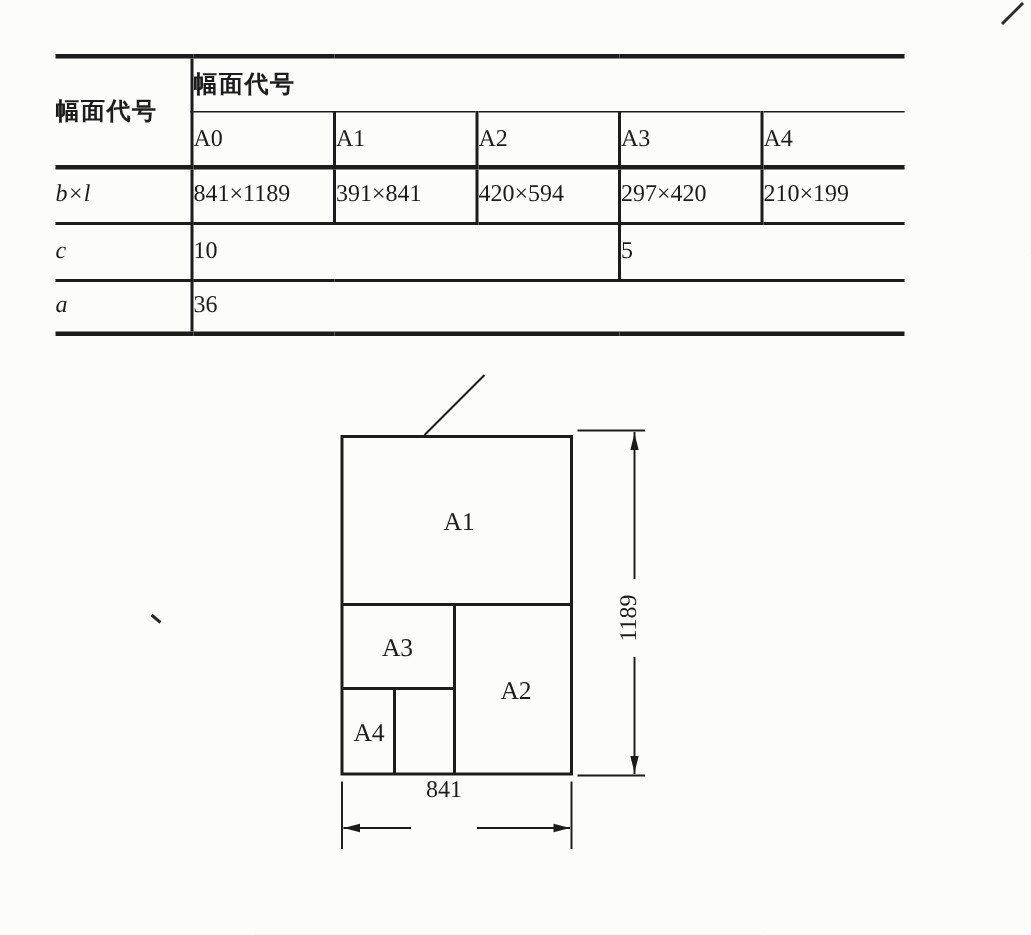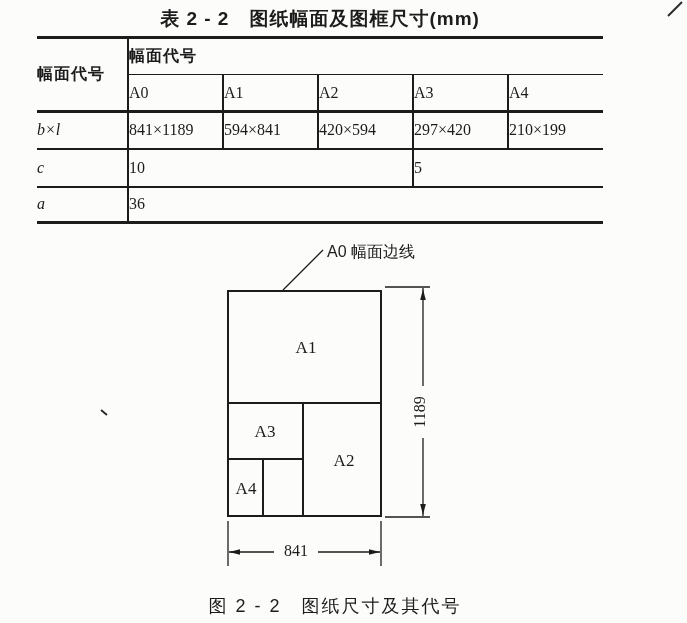"表 2 - 2 图纸幅面及图框尺寸(mm)" div.tbl-title { html: <div>表 2 - 2 图纸幅面及图框尺寸(mm)</div> -> none }
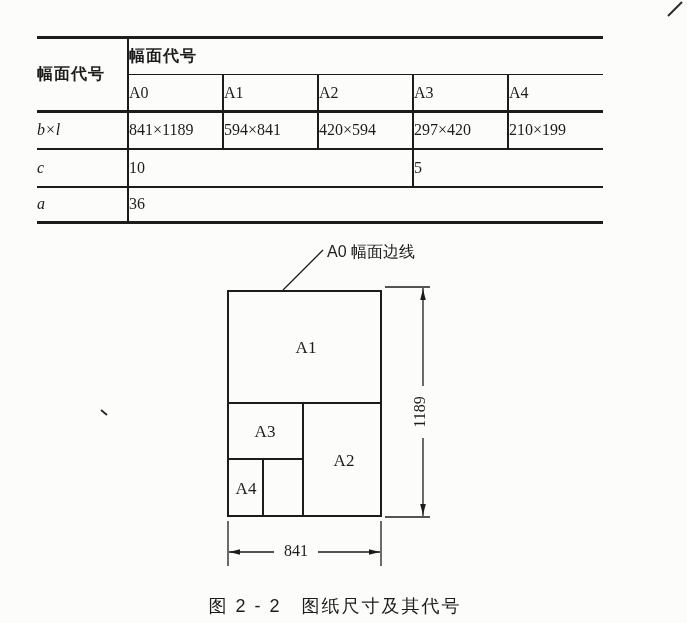"594×841" td.bb2 { text: 594 -> 391 }
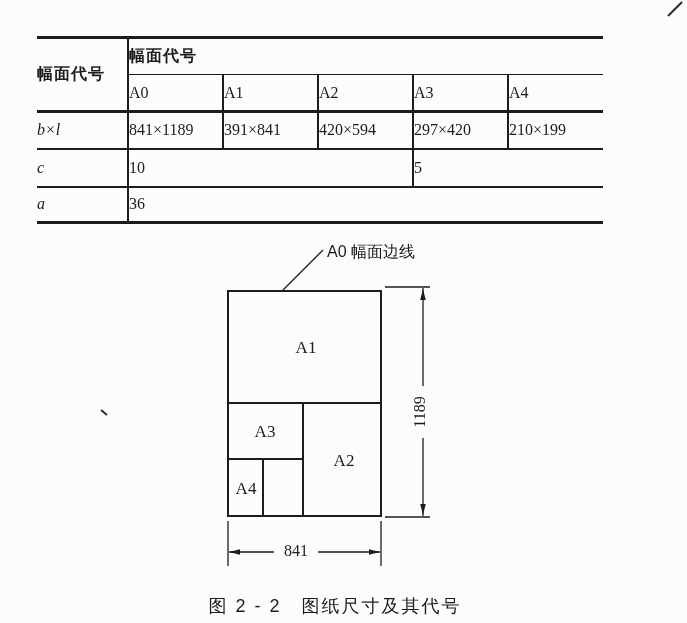"A0 幅面边线" div.leader-label { html: <div> <span>A0 幅面边线</span> </div> -> none }
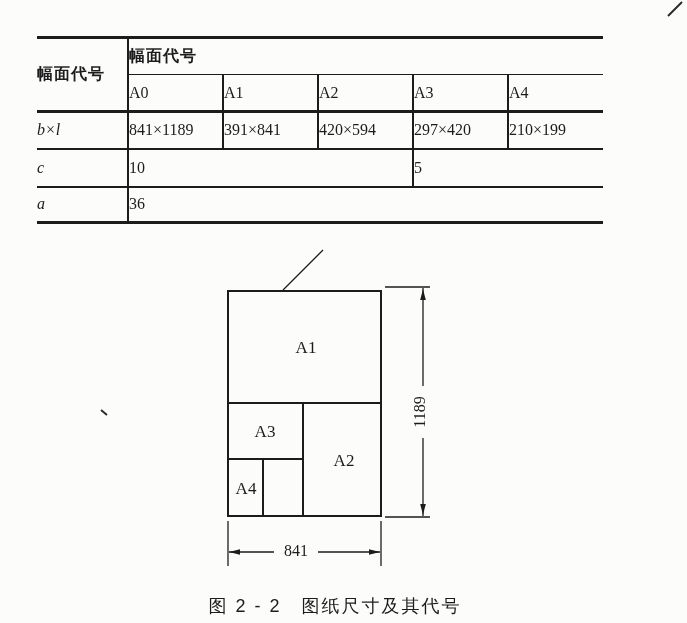"841" .dim-h { top: 551px -> 527px }
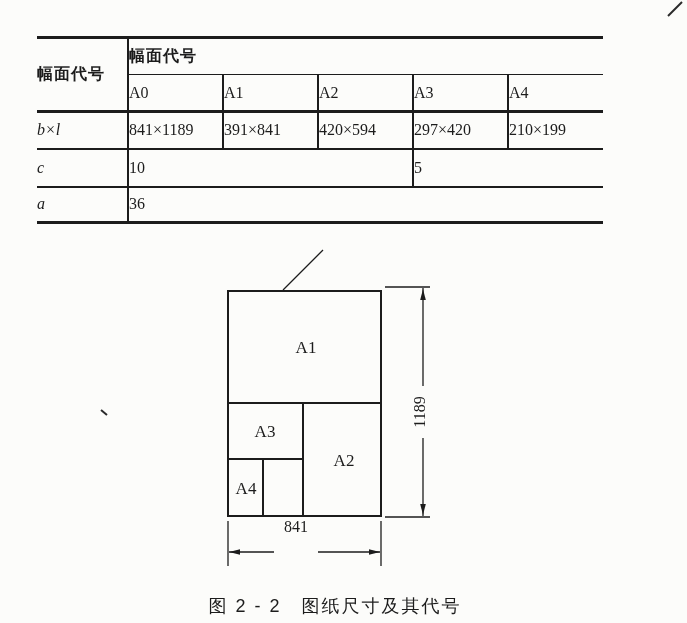"图 2 - 2 图纸尺寸及其代号" div.caption { html: <div>图 2 - 2 图纸尺寸及其代号</div> -> none }
